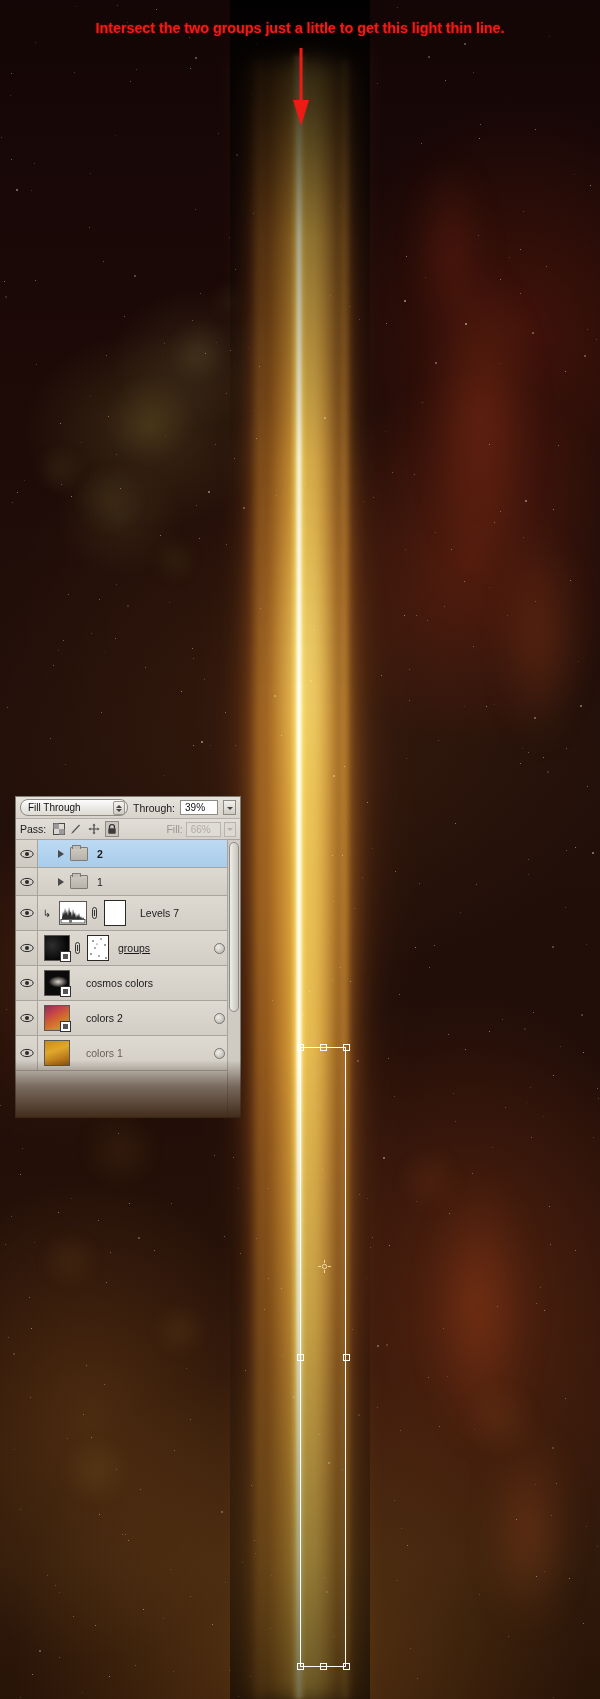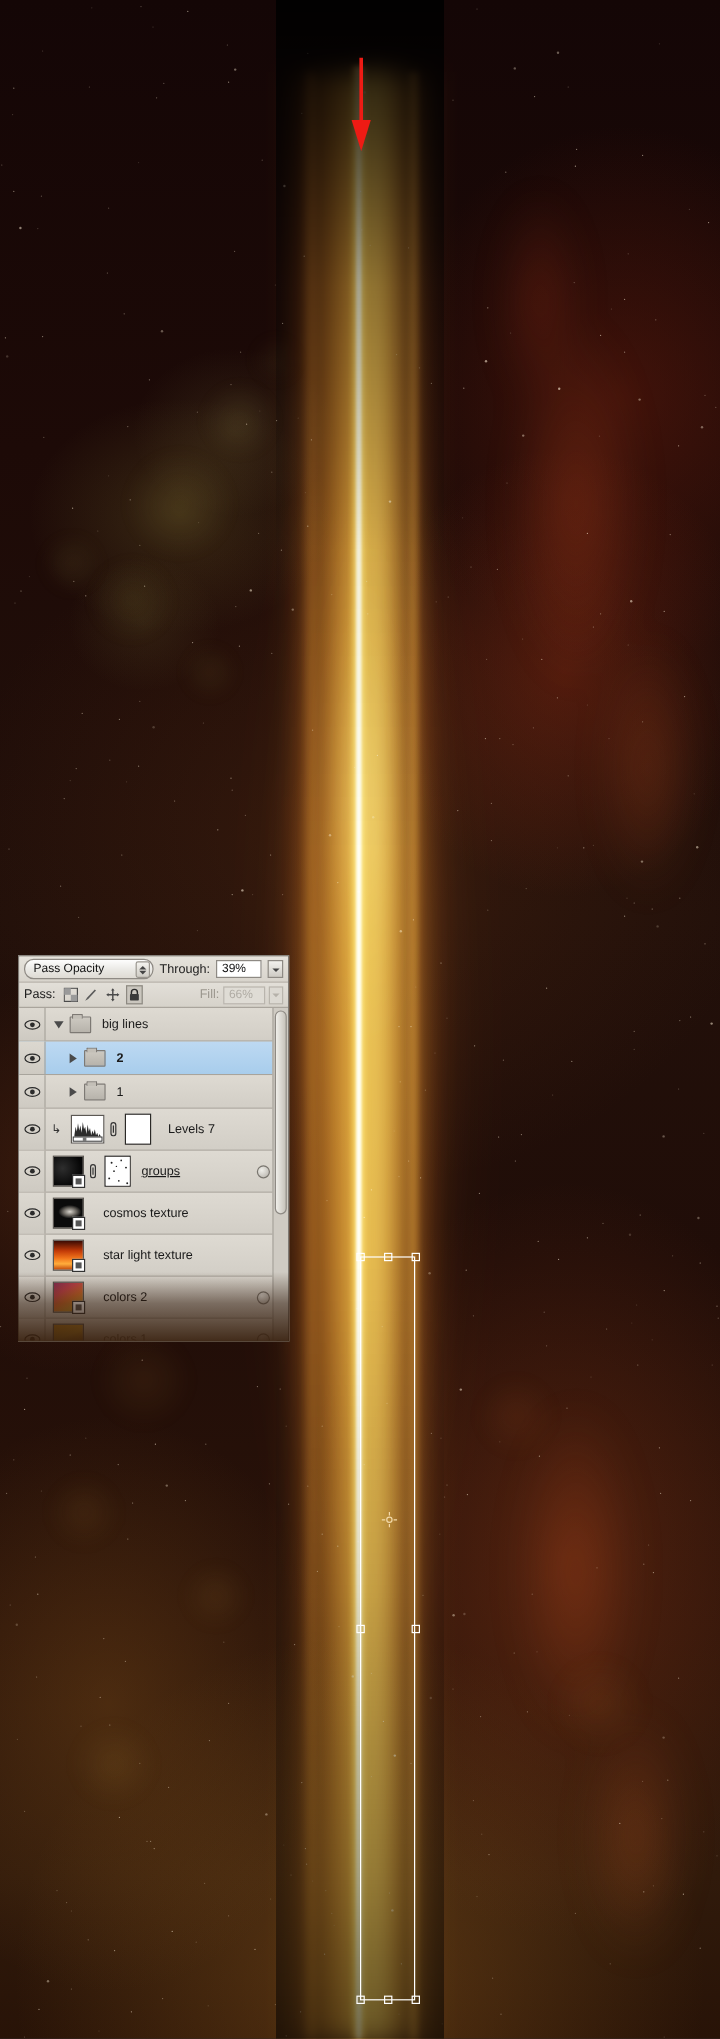"Intersect the two groups just" div.annot-text { html: none -> <div>Intersect the two groups just a little to get this light thin line.</div> }
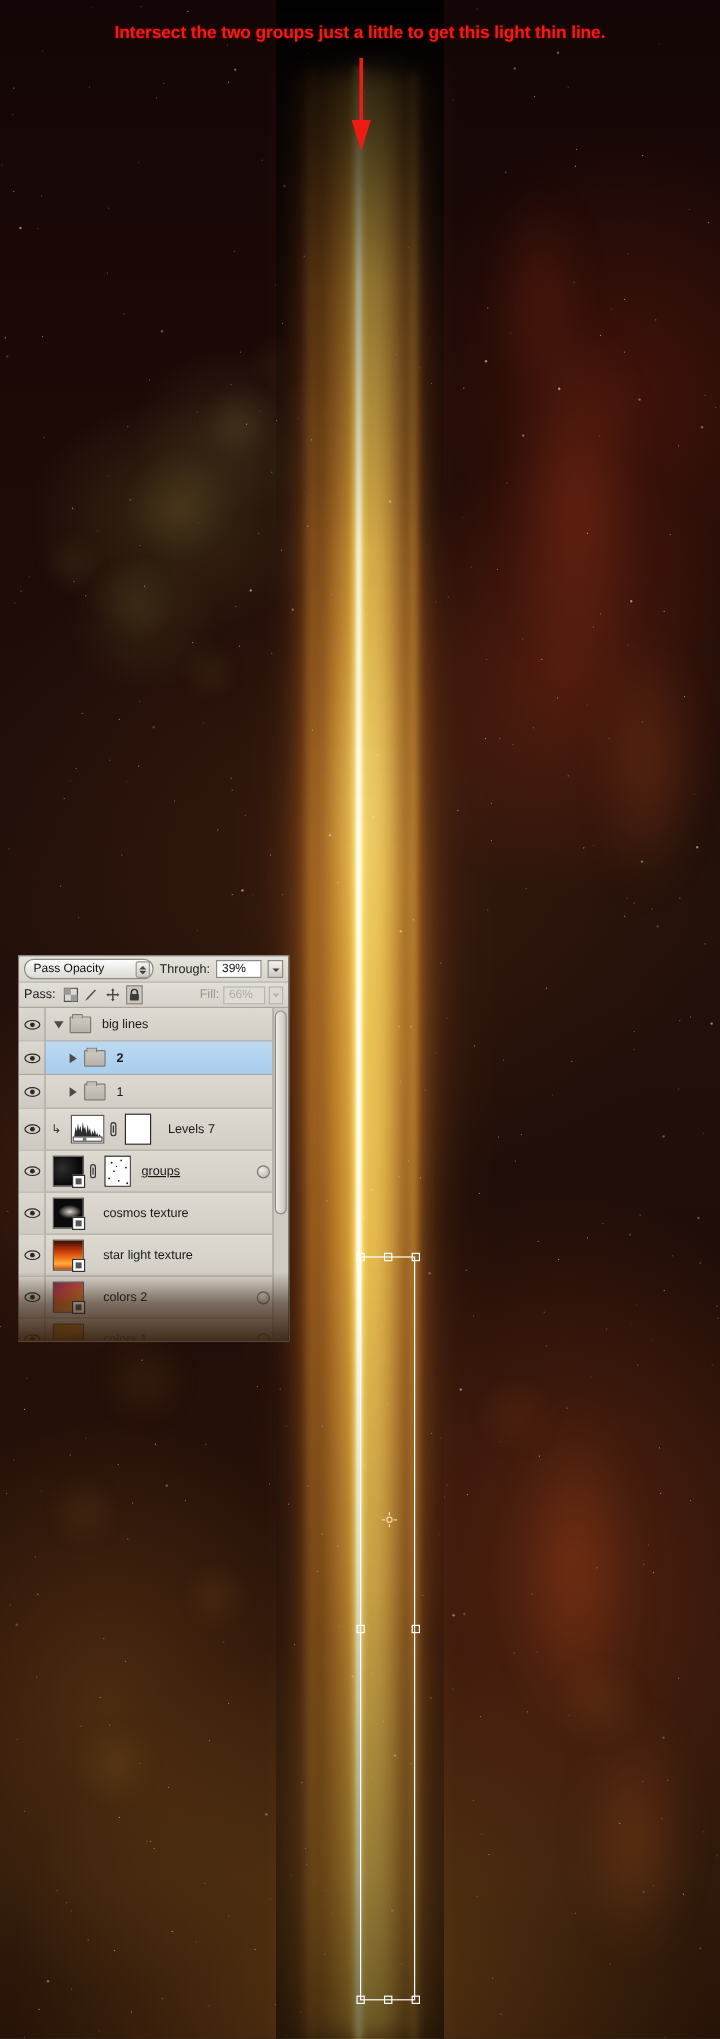"Pass Opacity" span { text: Pass Opacity -> Fill Through }
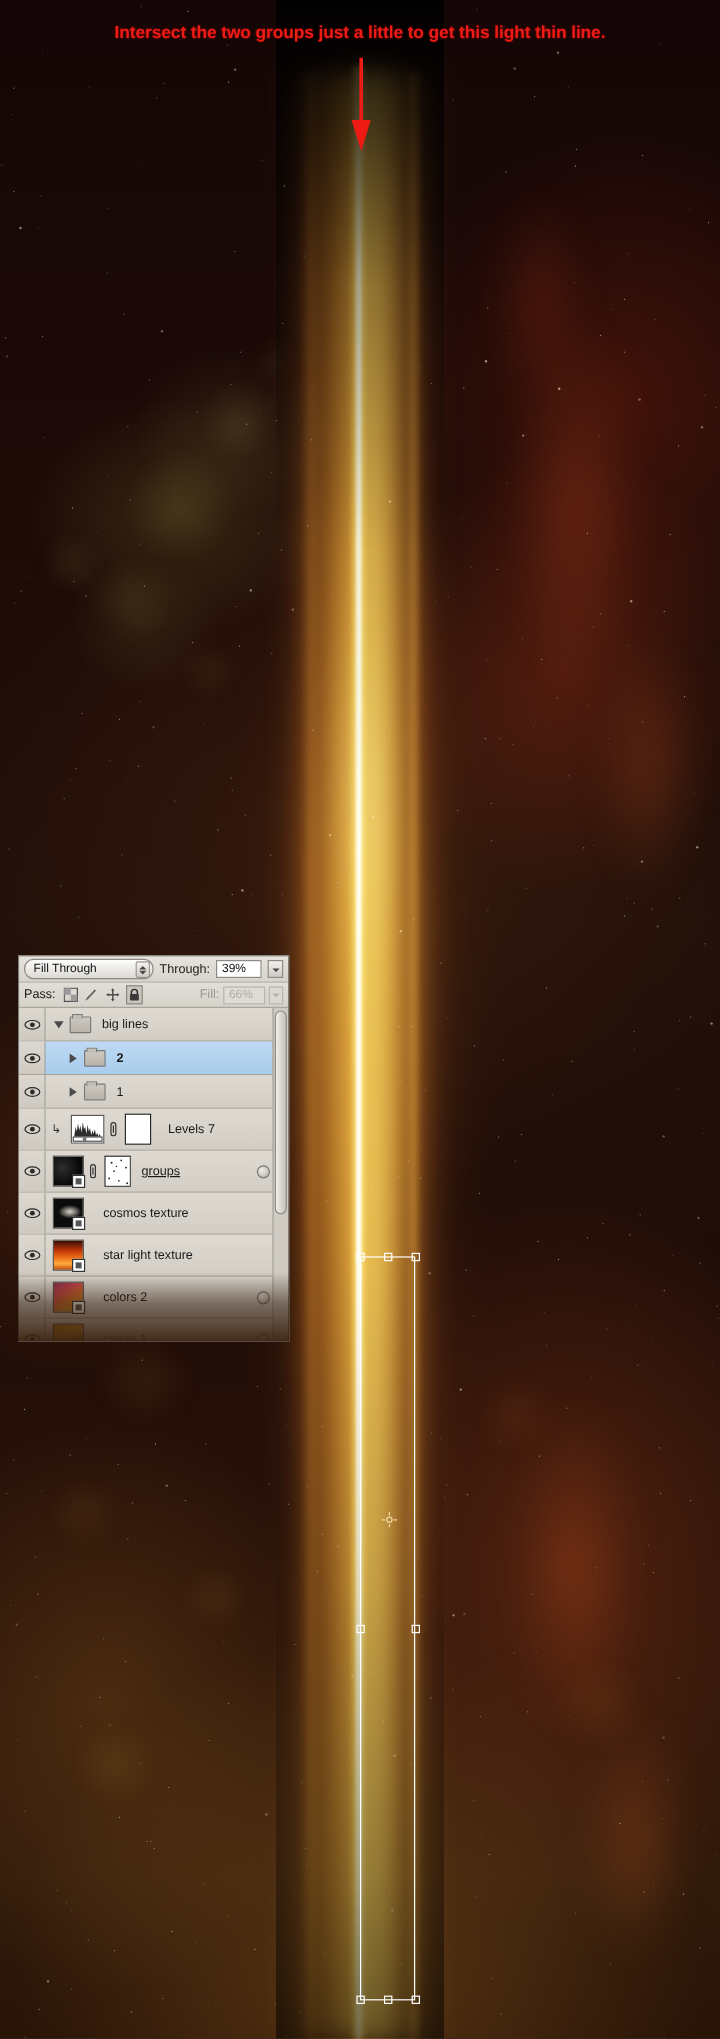"big lines" div.layer-row { html: <div> <span> <svg> <ellipse></ellipse> <circle></circle> </svg> </span> <span> <span></span> </span> <span></span> <span>big lines</span> </div> -> none }
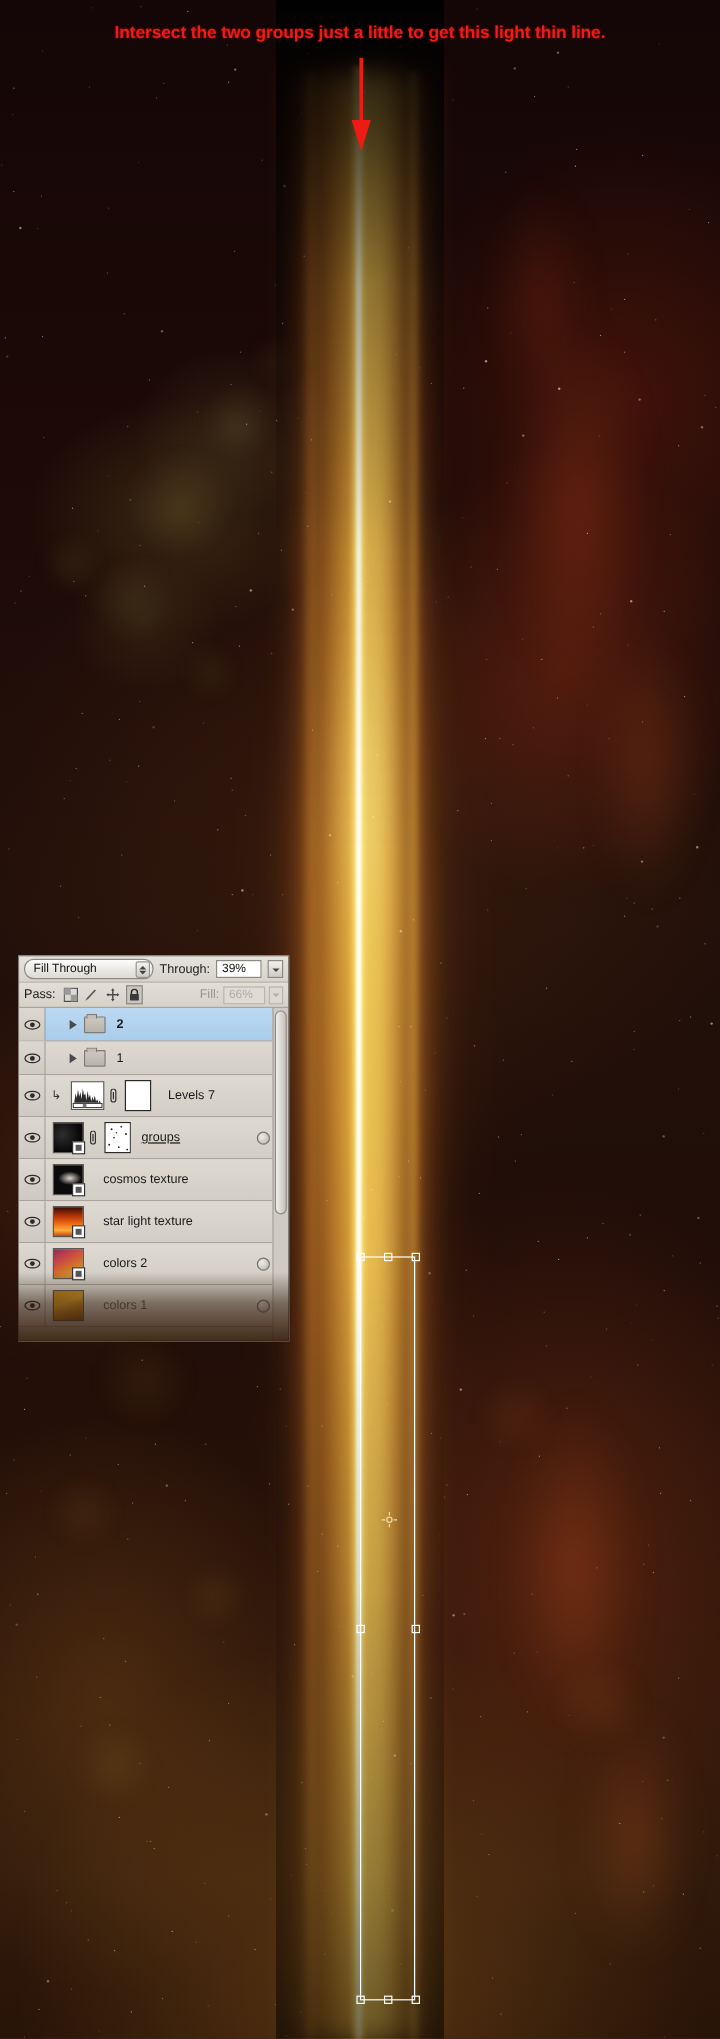"cosmos texture" span.layer-name { text: texture -> colors }
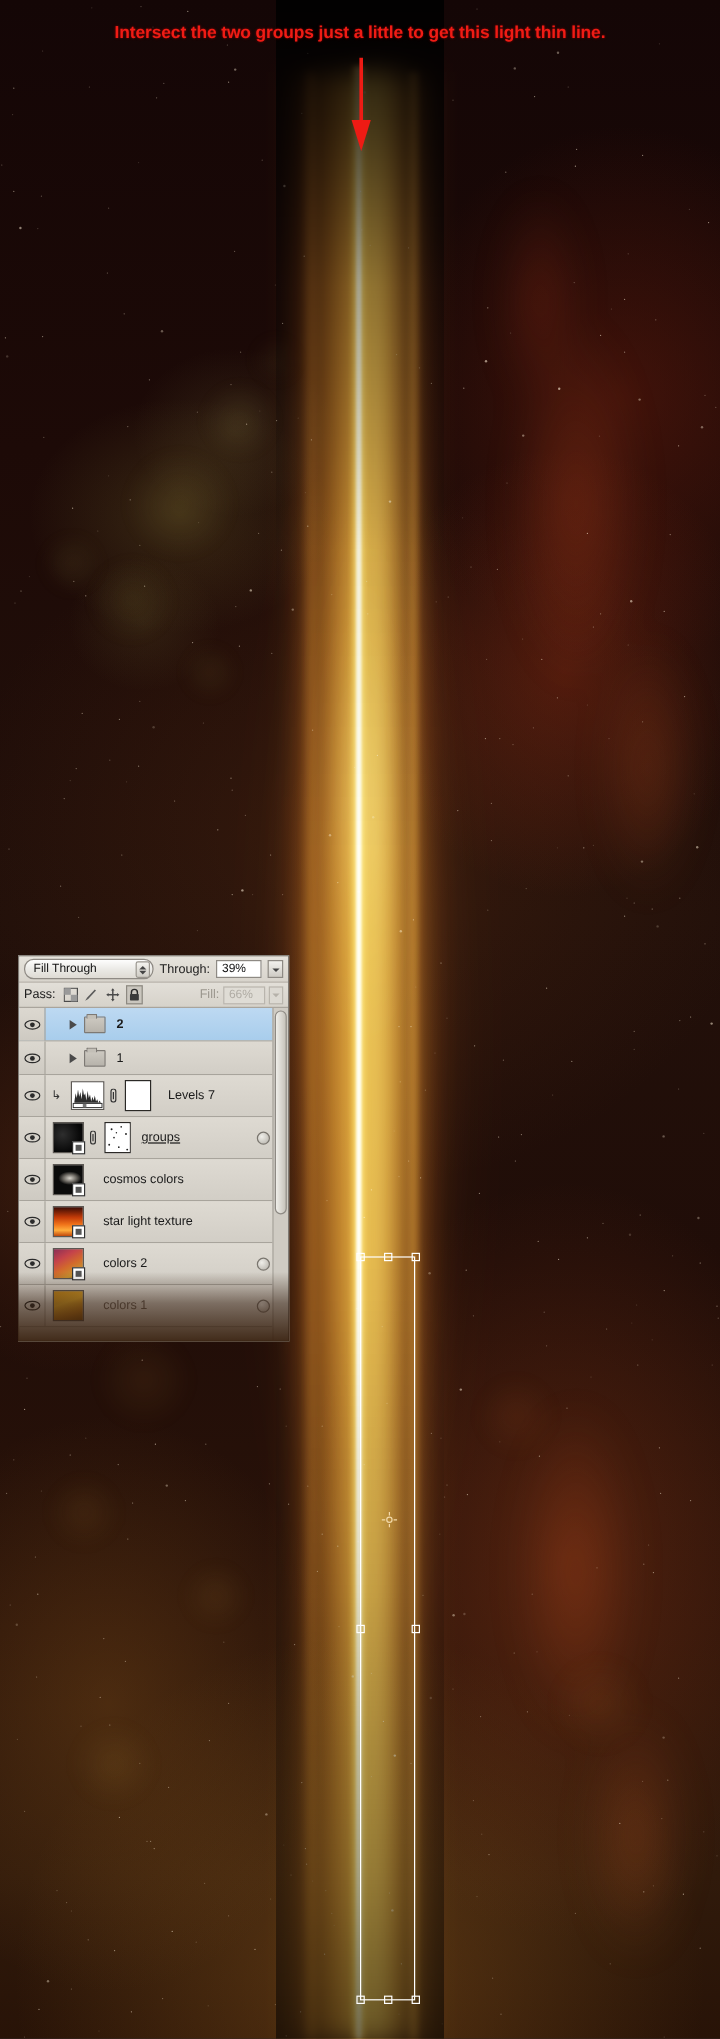"star light texture" div.layer-row { html: <div> <span> <svg> <ellipse></ellipse> <circle></circle> </svg> </span> <span> <span></span> </span> <span>star light texture</span> </div> -> none }
